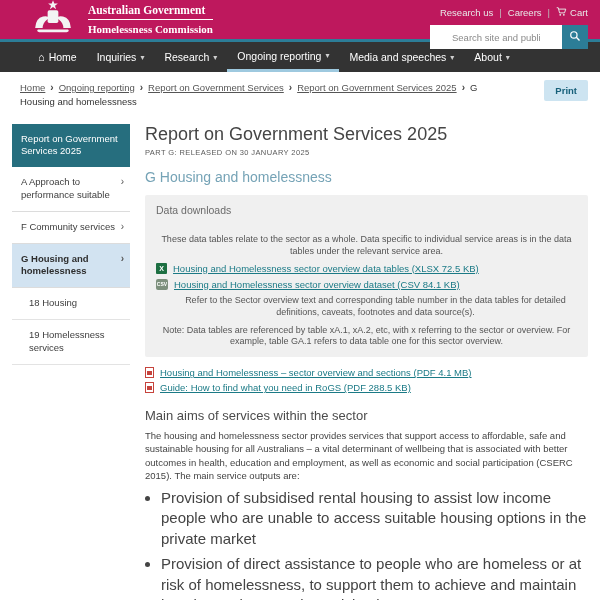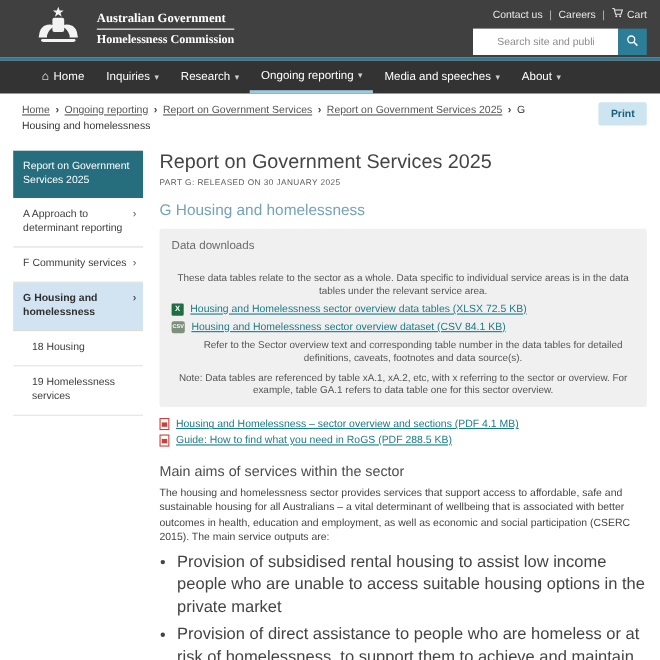"Australian Government" .top-header { background: #404040 -> #be185d; height: 52px -> 39px }
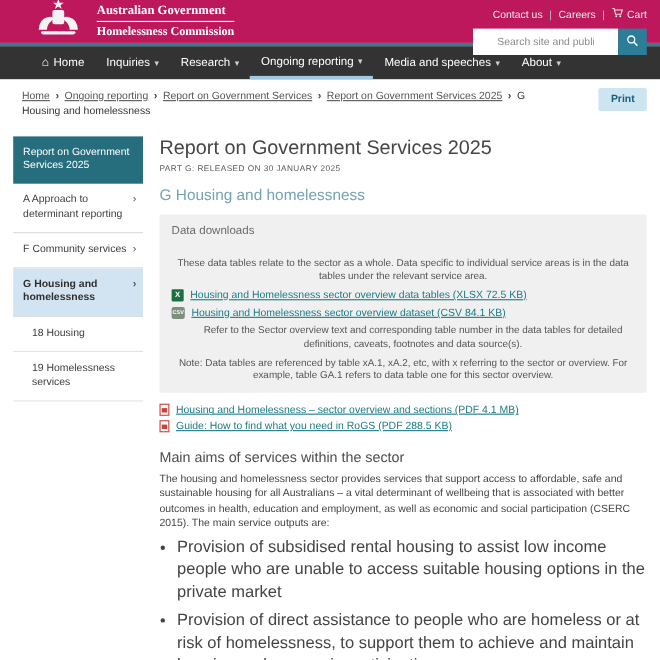"Contact us" a { text: Contact -> Research }
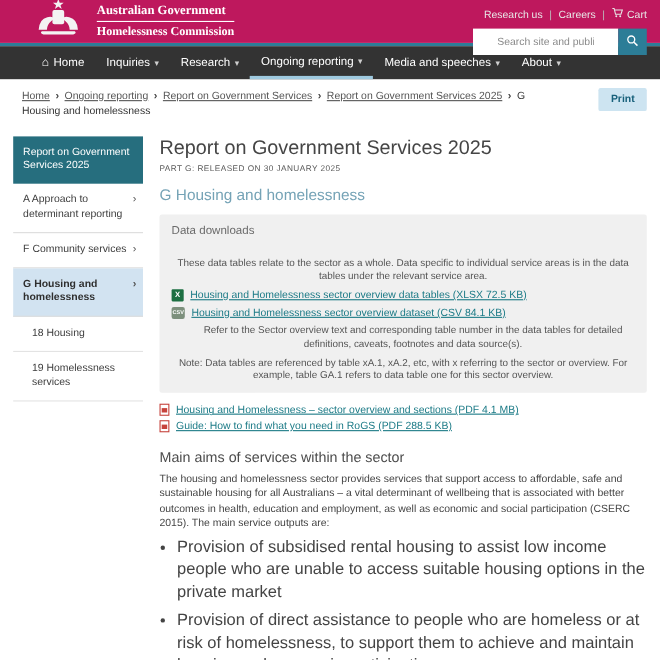"A Approach to determinant reporting" span { text: determinant reporting -> performance suitable }
